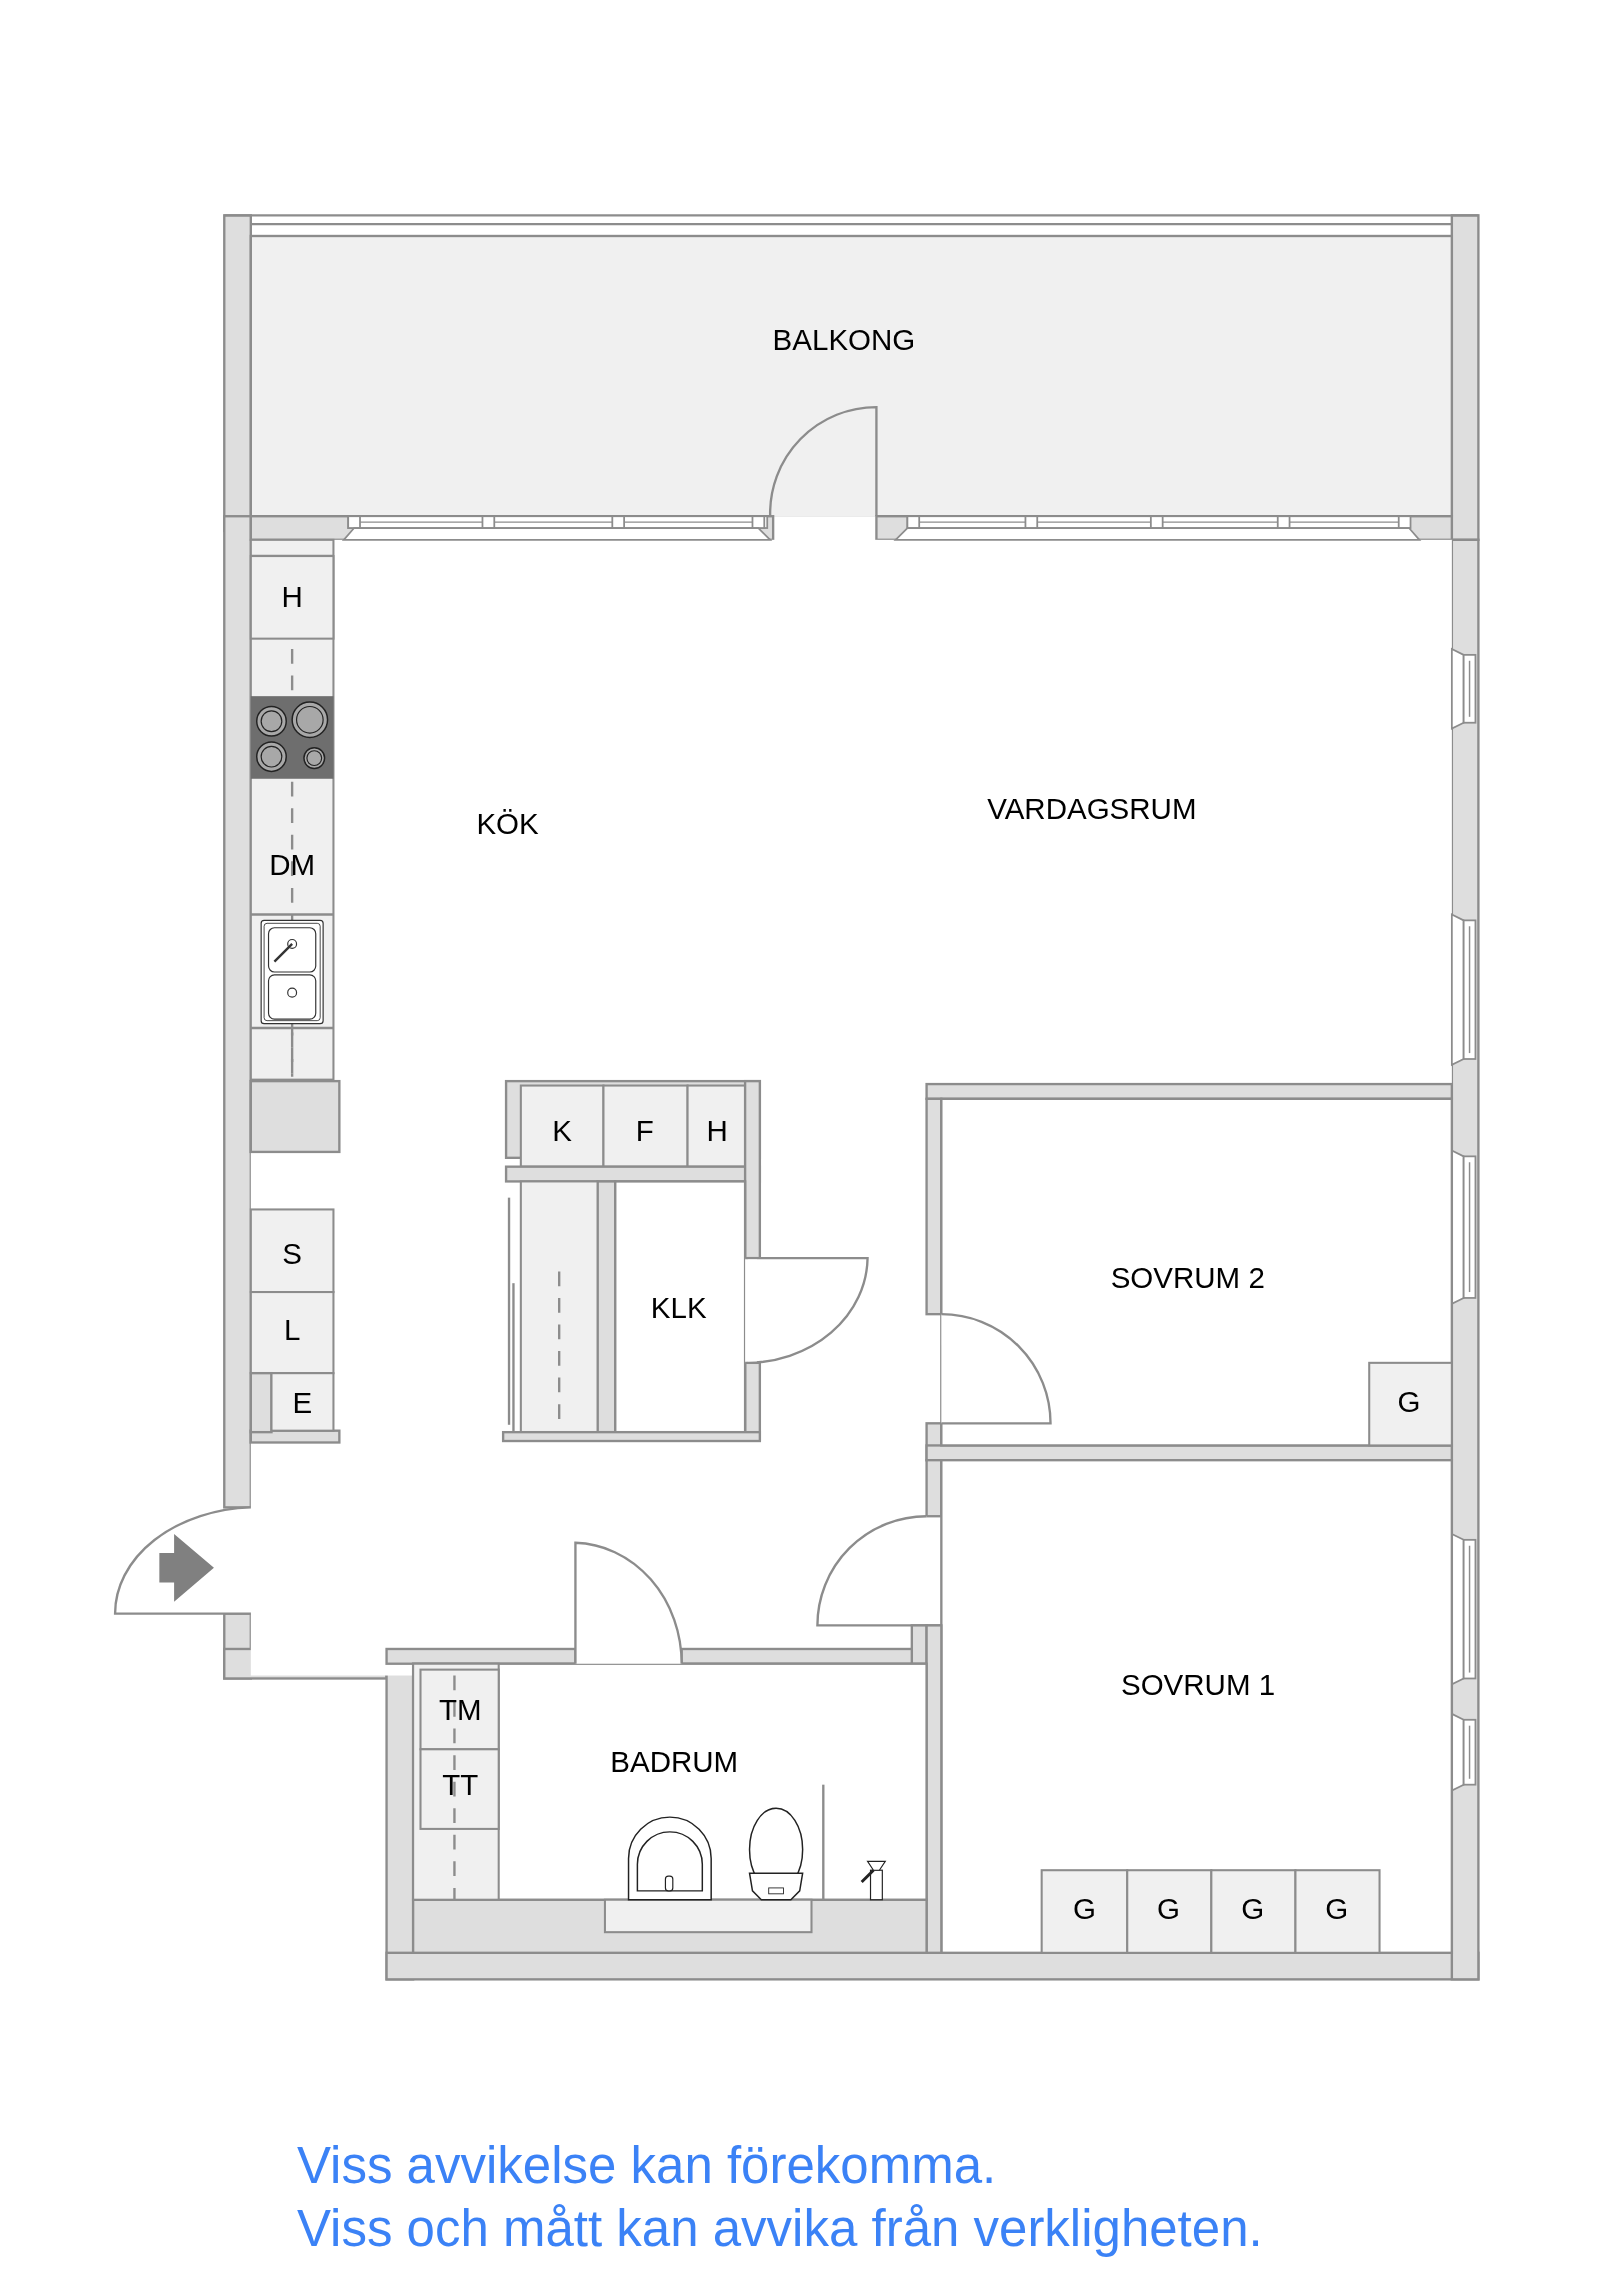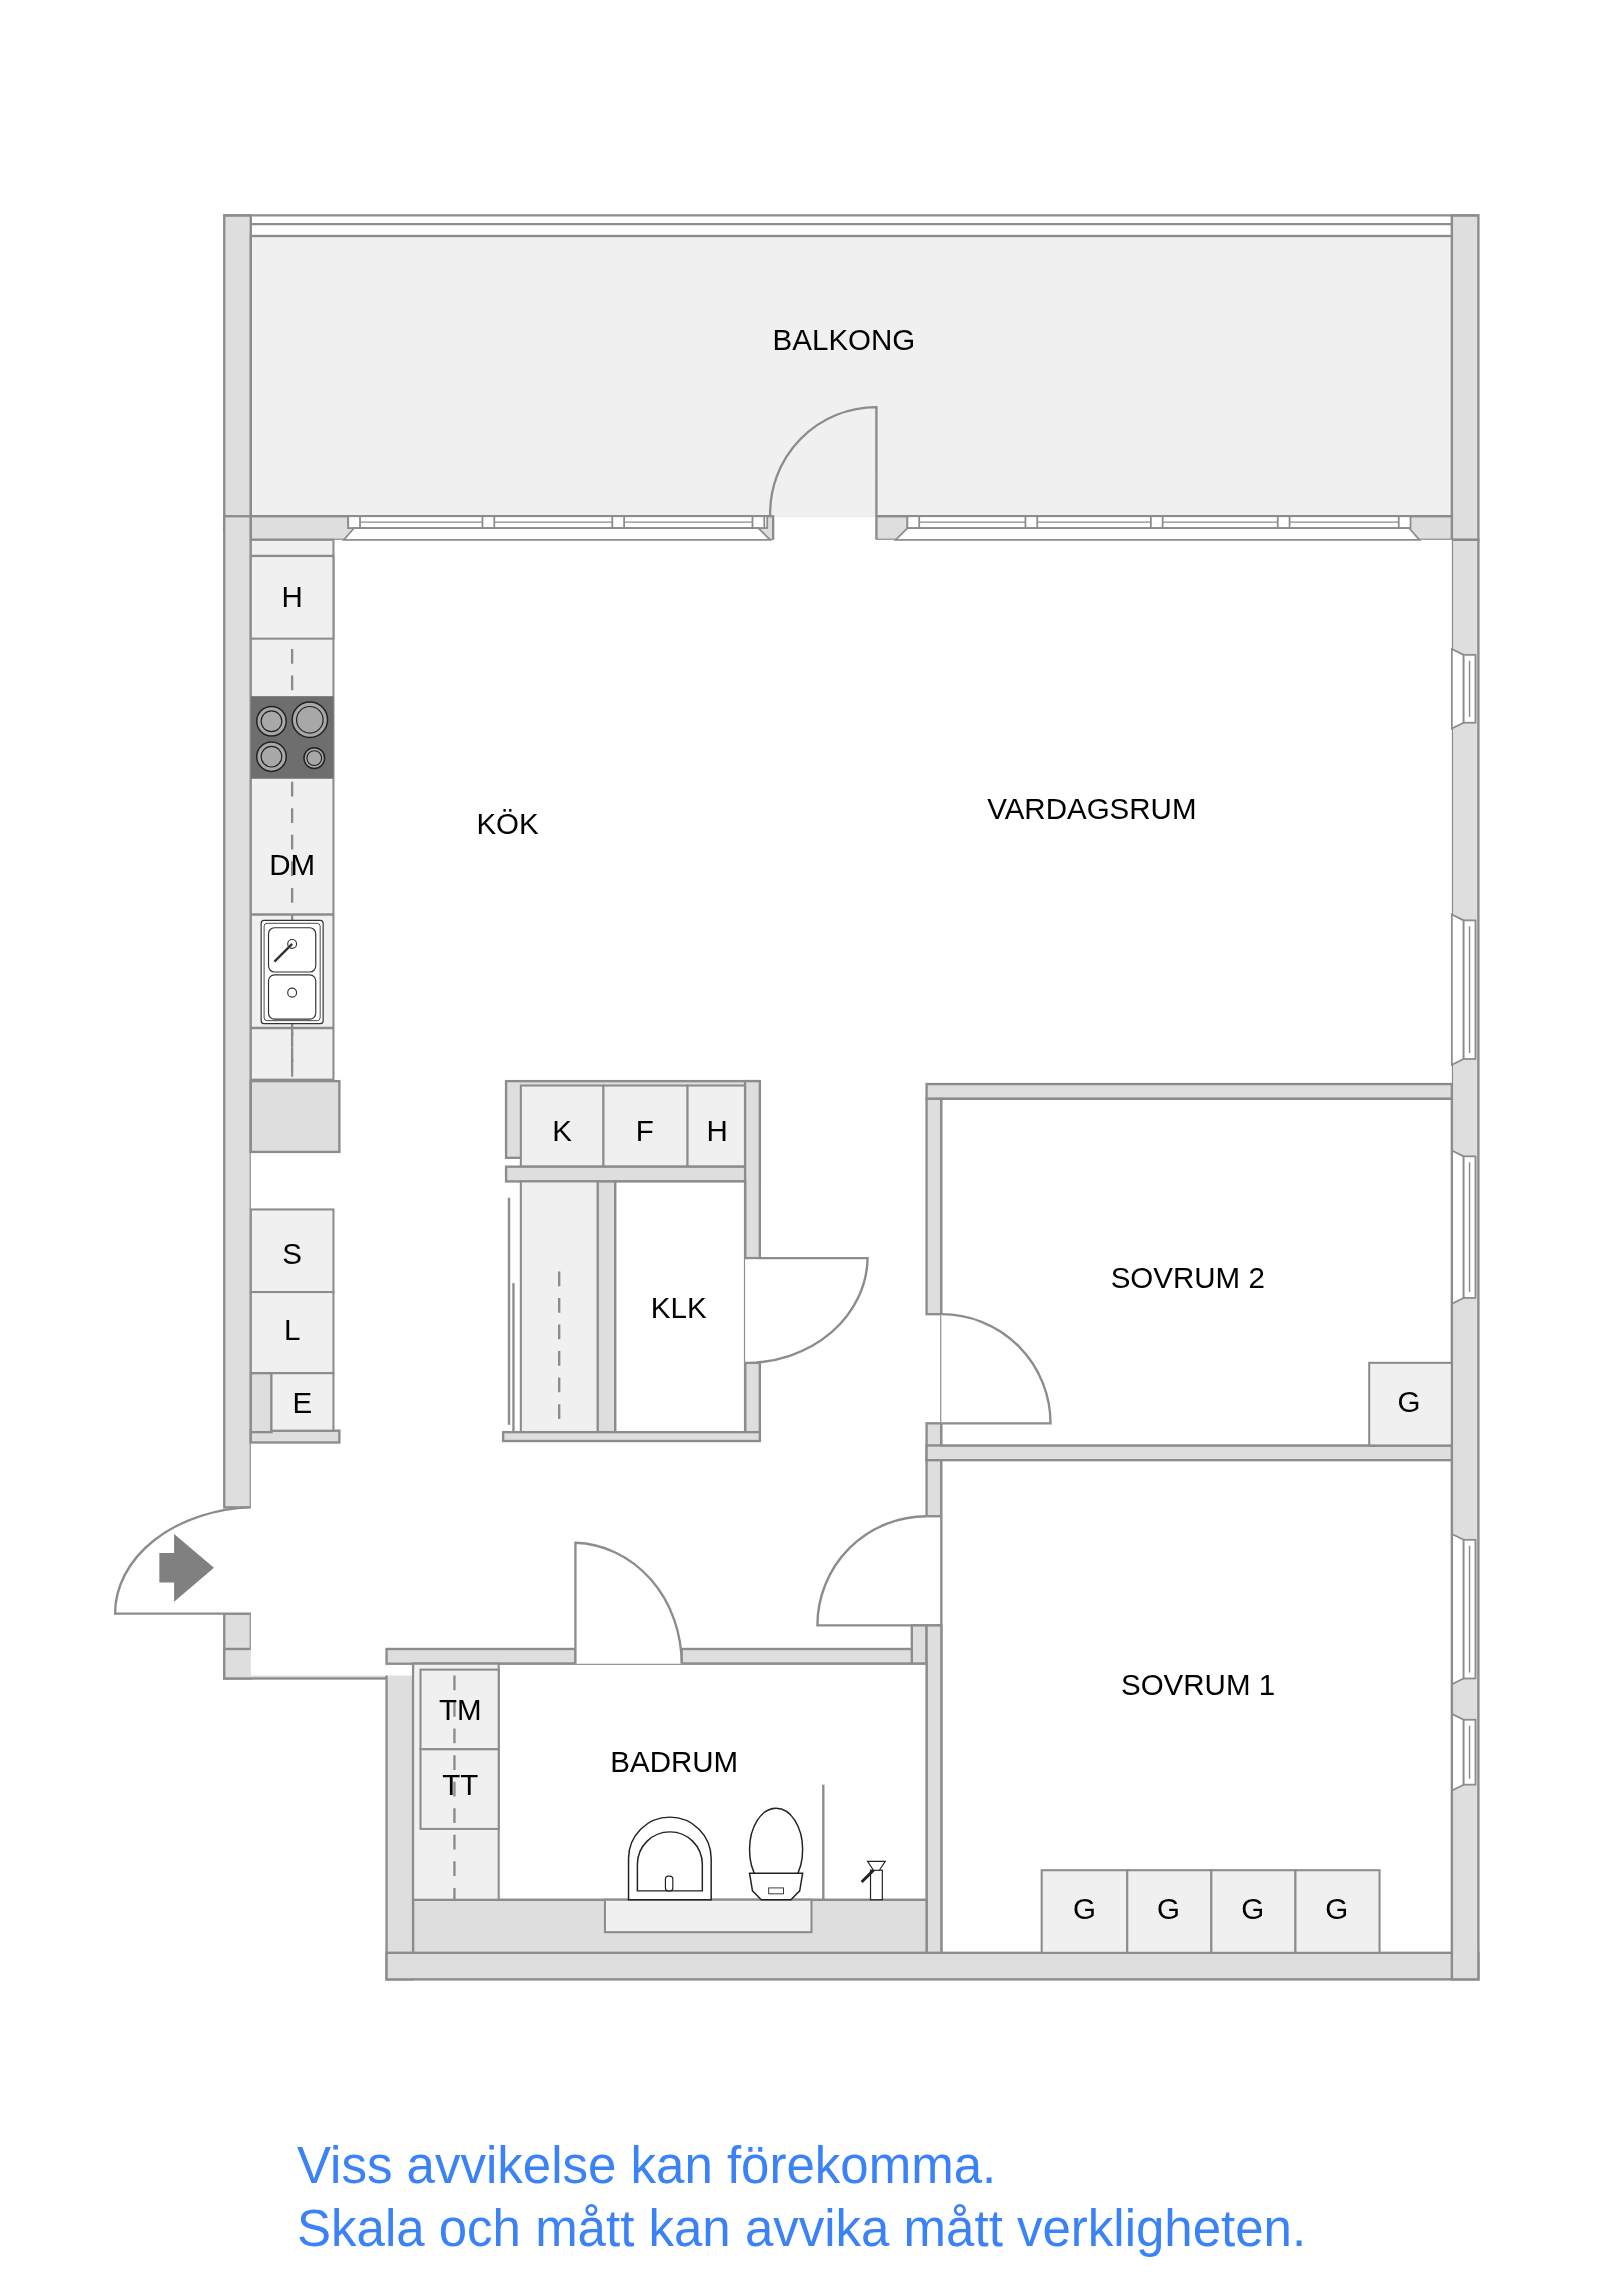"Skala och mått kan avvika" div { text: Skala och mått kan avvika mått -> Viss och mått kan avvika från }
